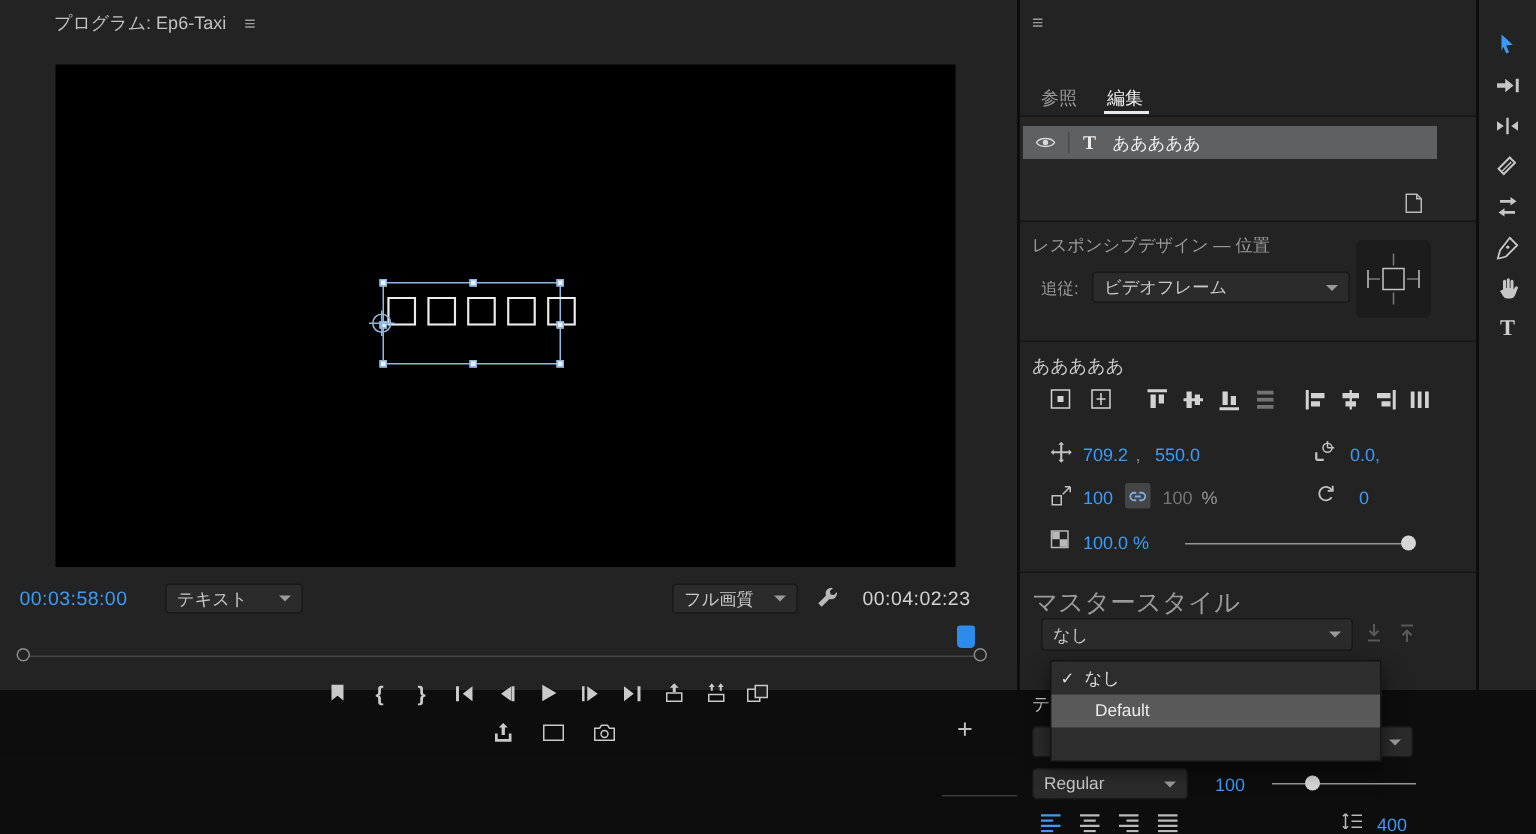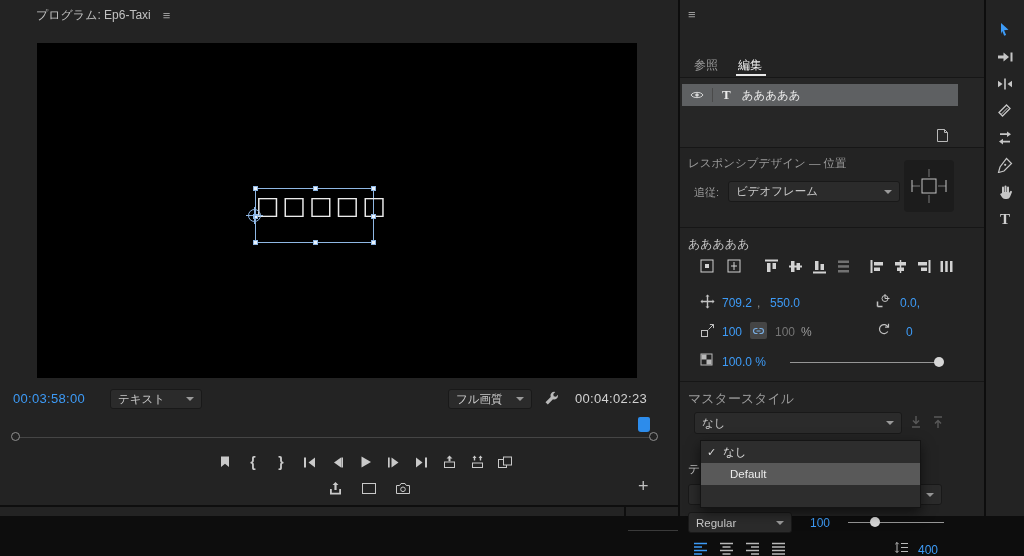"プログラム: Ep6-Taxi" .panel { height: 516px -> 460px }
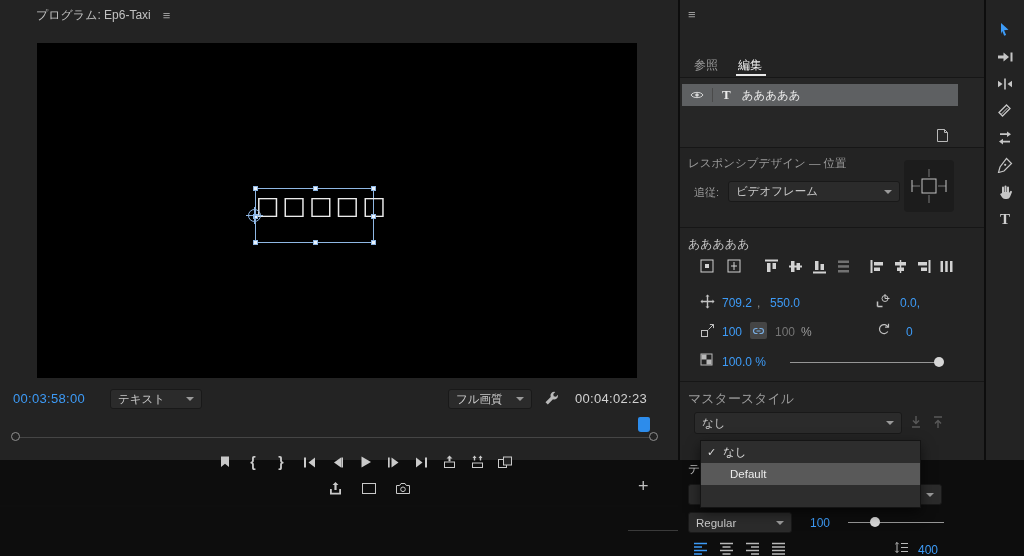"マスタースタイル" #ms-heading { font-size: 13px -> 17px }
